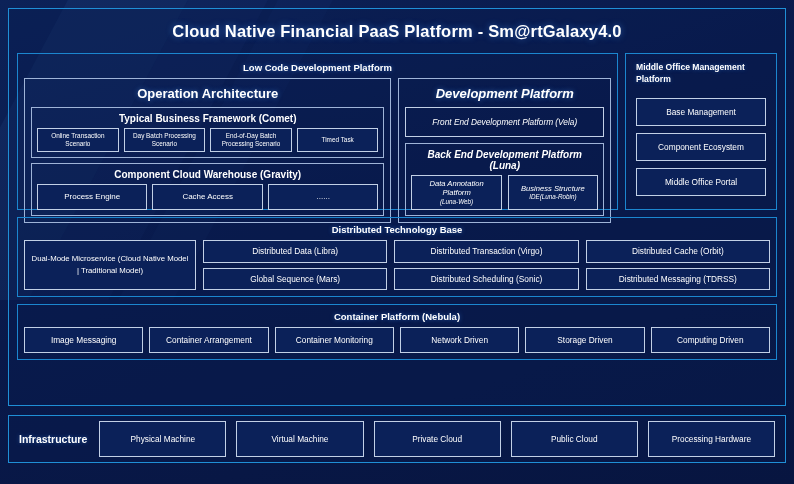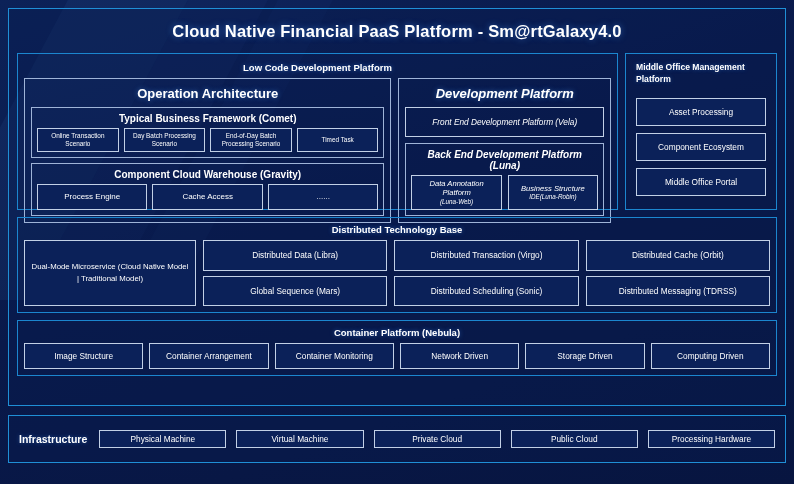"Asset Processing" div.frame-node { text: Asset Processing -> Base Management }
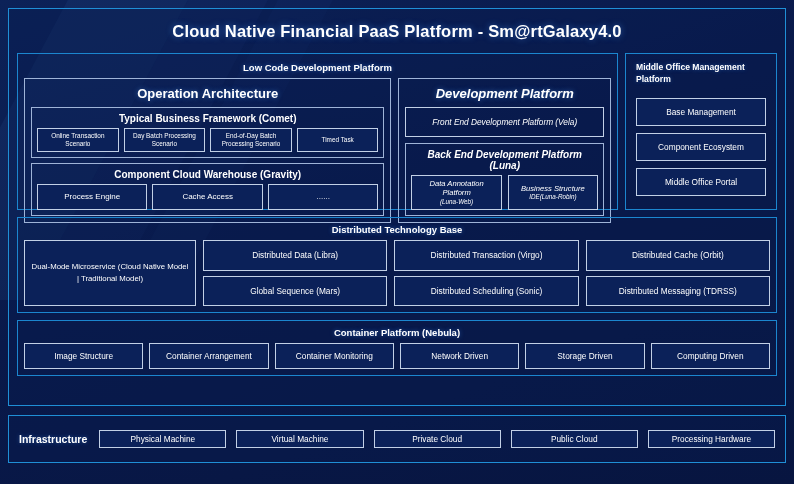"Distributed Technology Base" #dtb-panel { height: 96px -> 80px }
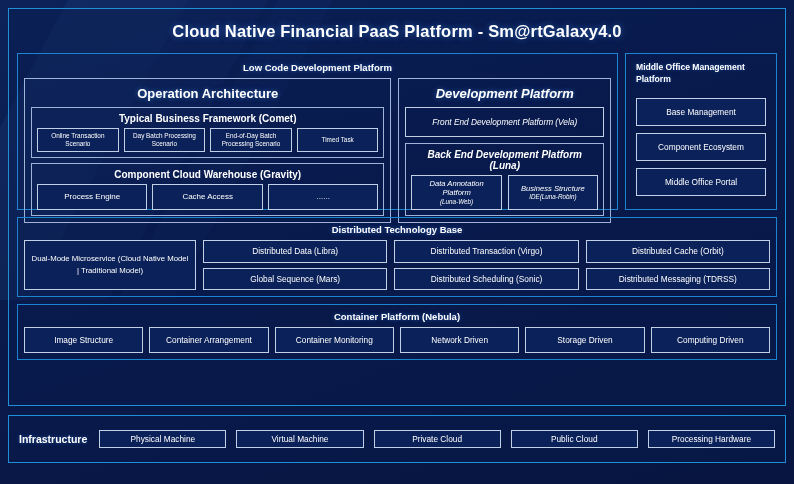"Image Structure" div.frame-node { text: Structure -> Messaging }
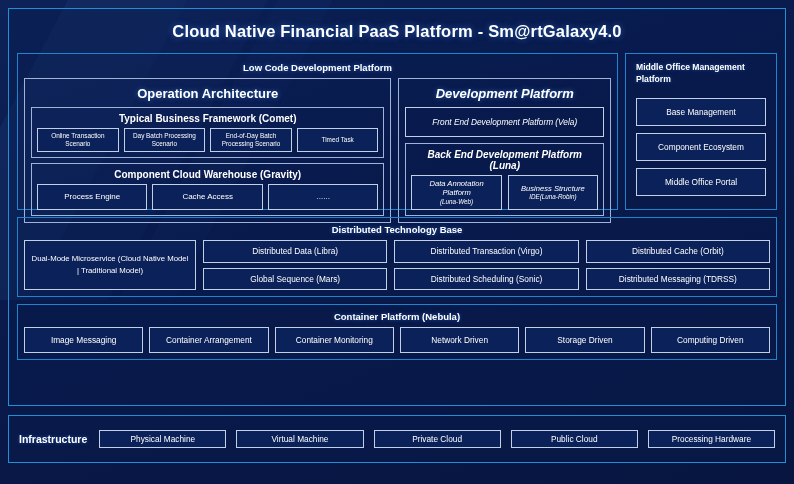"Physical Machine" #infra-row { height: 18px -> 36px }
